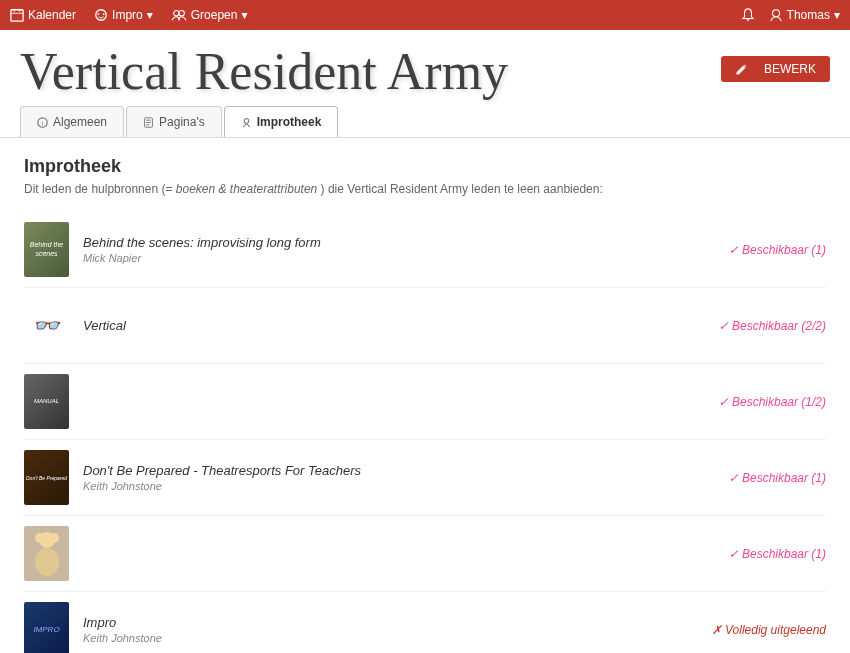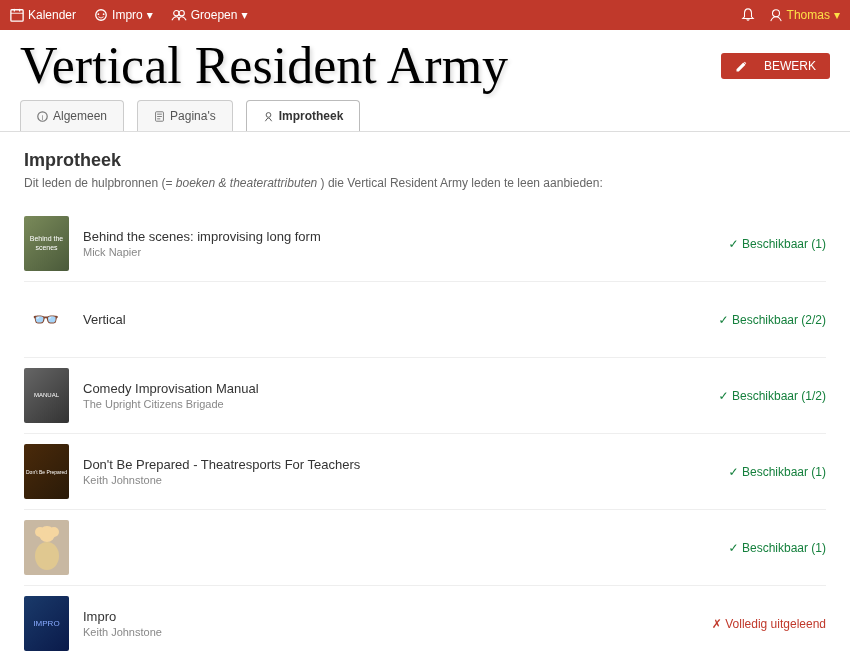"Thomas" .user-menu { color: #fde047 -> #ffffff }
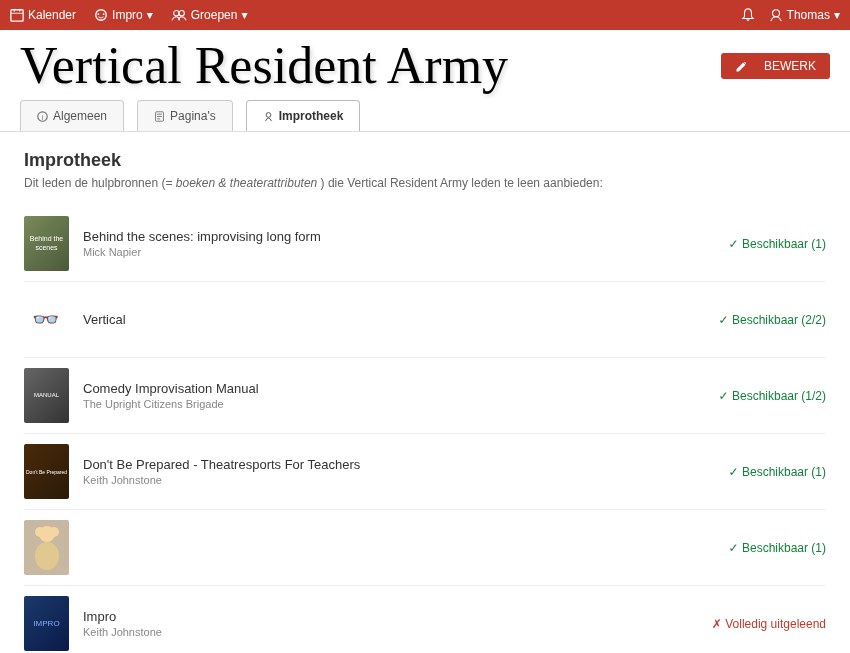"Vertical Resident Army" .logo-text { color: #000000 -> #404040; margin-top: none -> 6px }
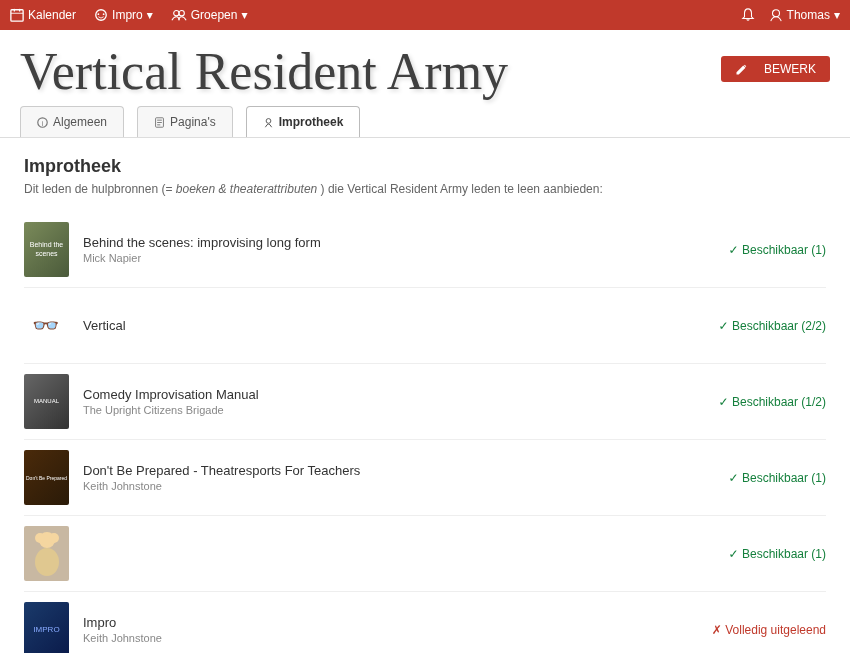"Algemeen" .tabs-row { gap: 11px -> 0 }
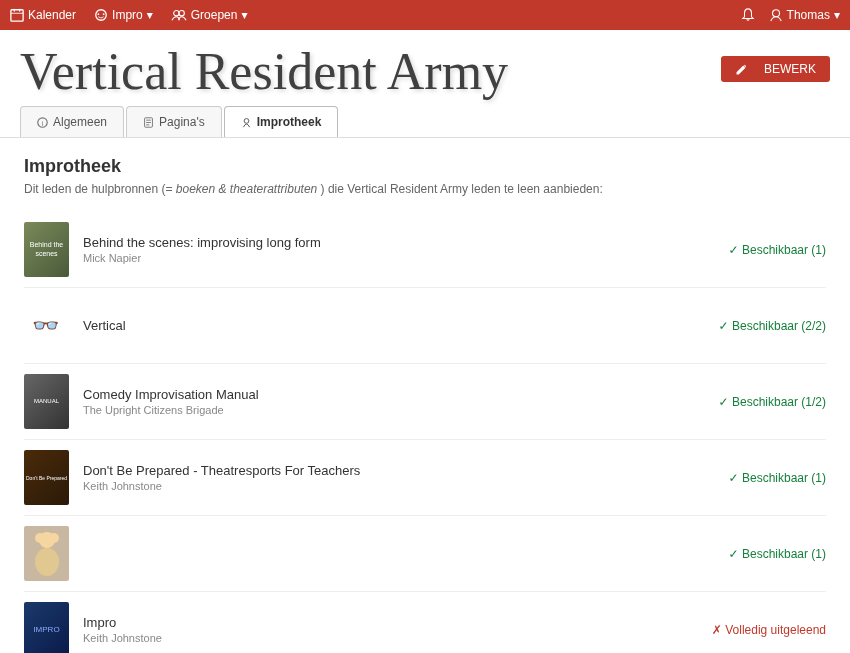"Behind the scenes: improvising long" .library-item { font-style: none -> italic }
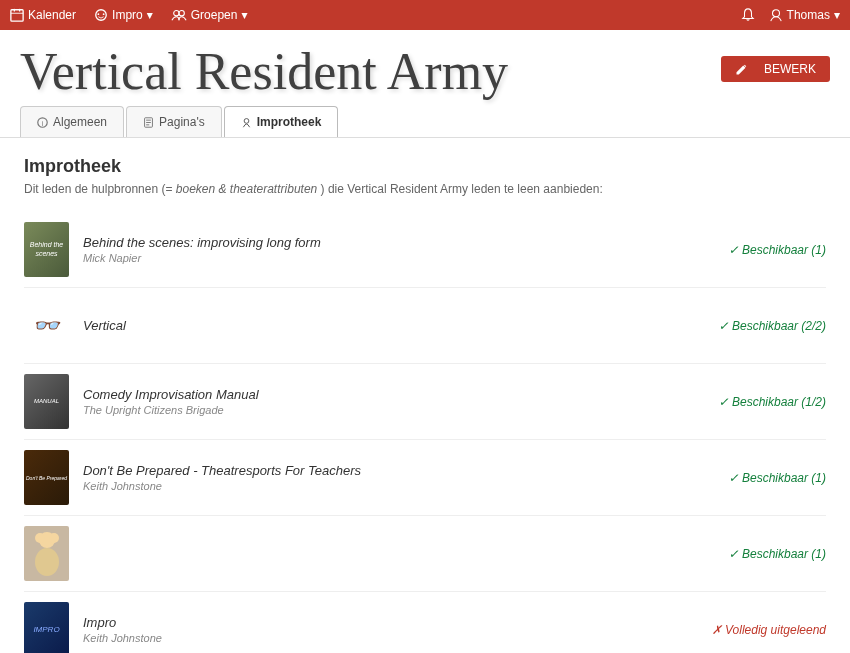"✓ Beschikbaar (1)" .status-available { color: #15803d -> #ec4899 }
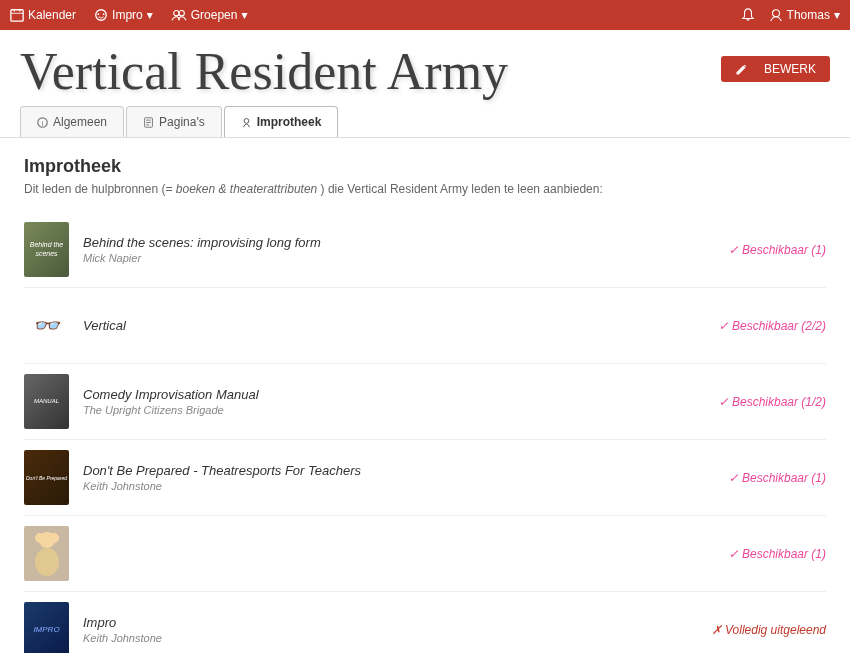"Comedy Improvisation Manual" div.item-info { html: <div> <div>Comedy Improvisation Manual</div> <div>The Upright Citizens Brigade</div> </div> -> none }
